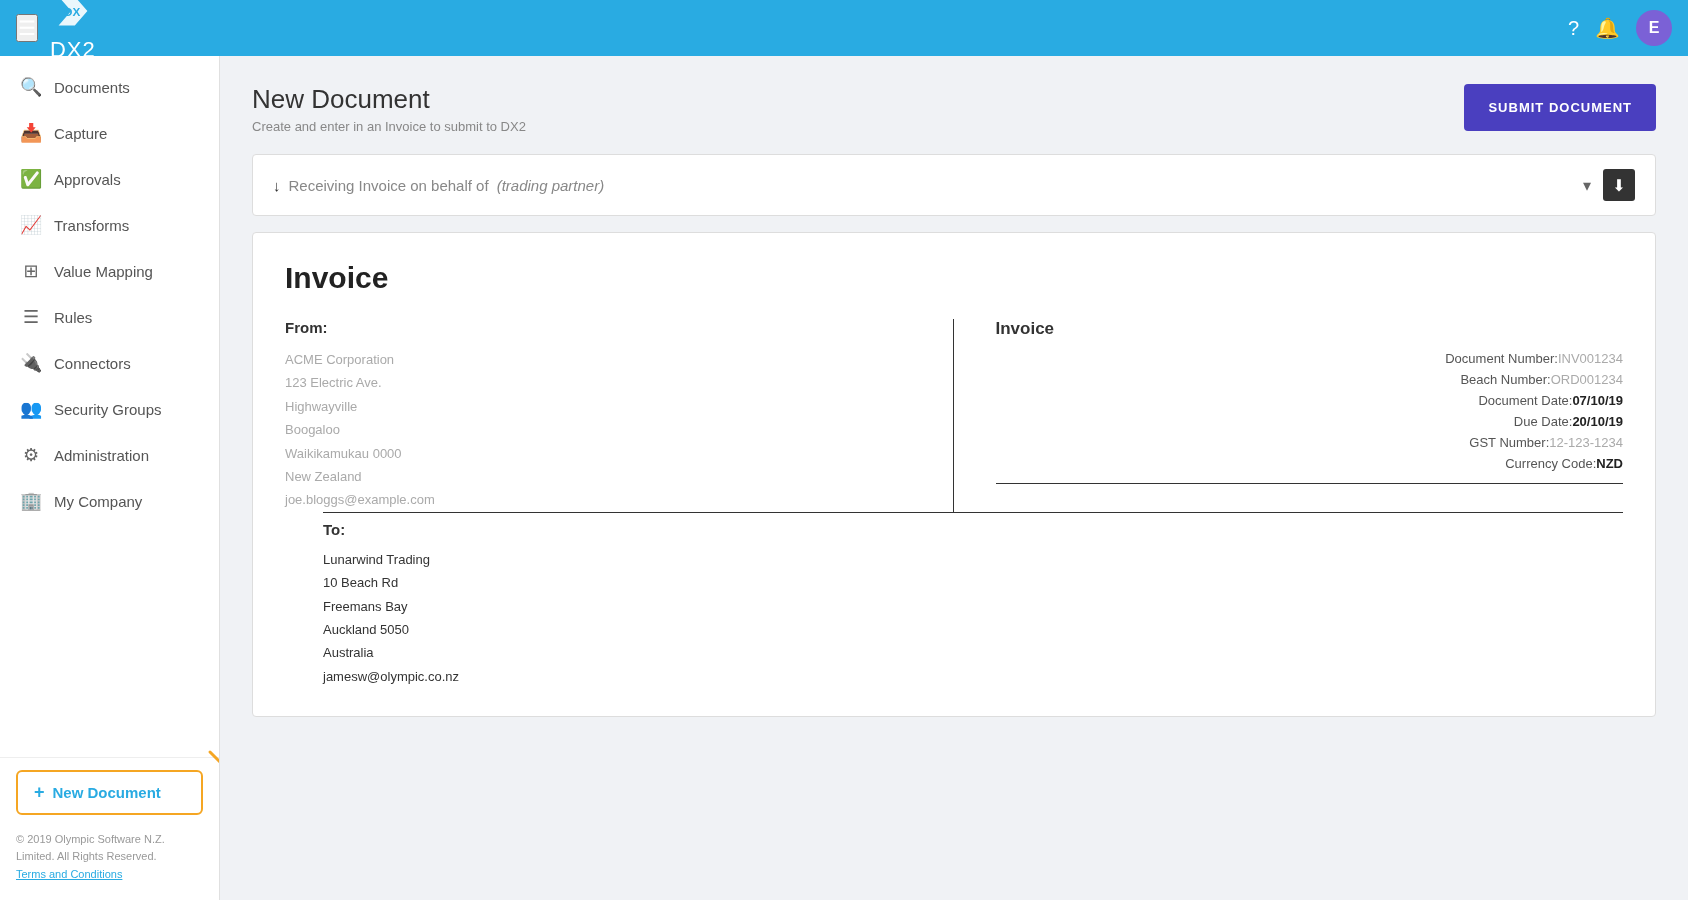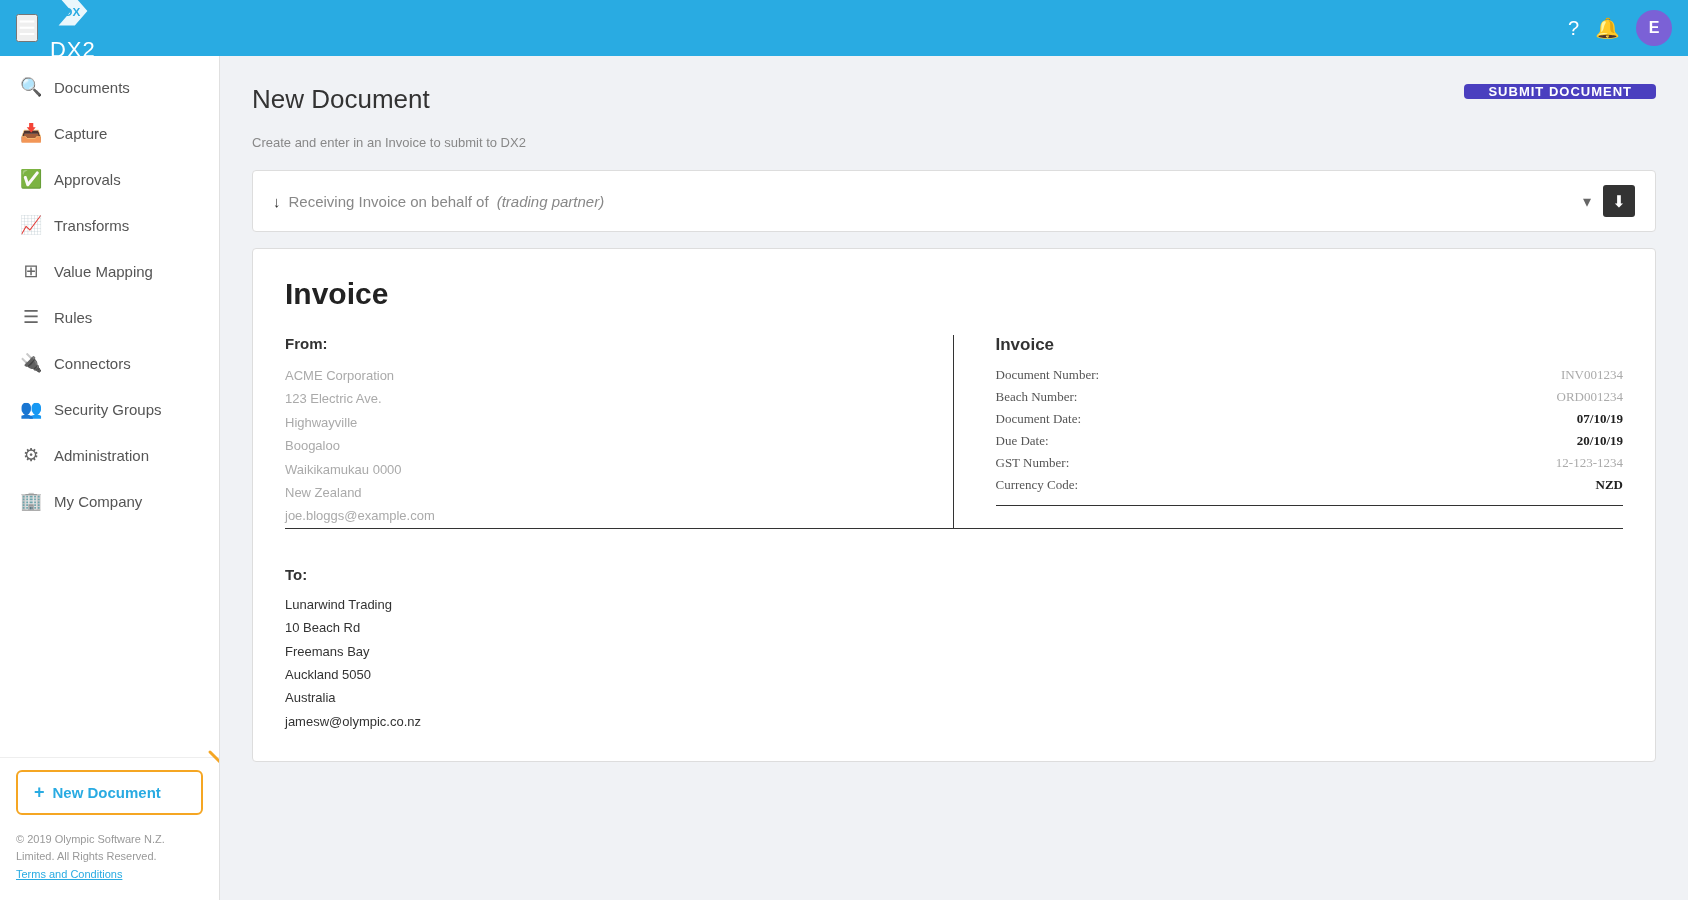"SUBMIT DOCUMENT" .submit-btn { padding: 0 24px -> 16px 24px }
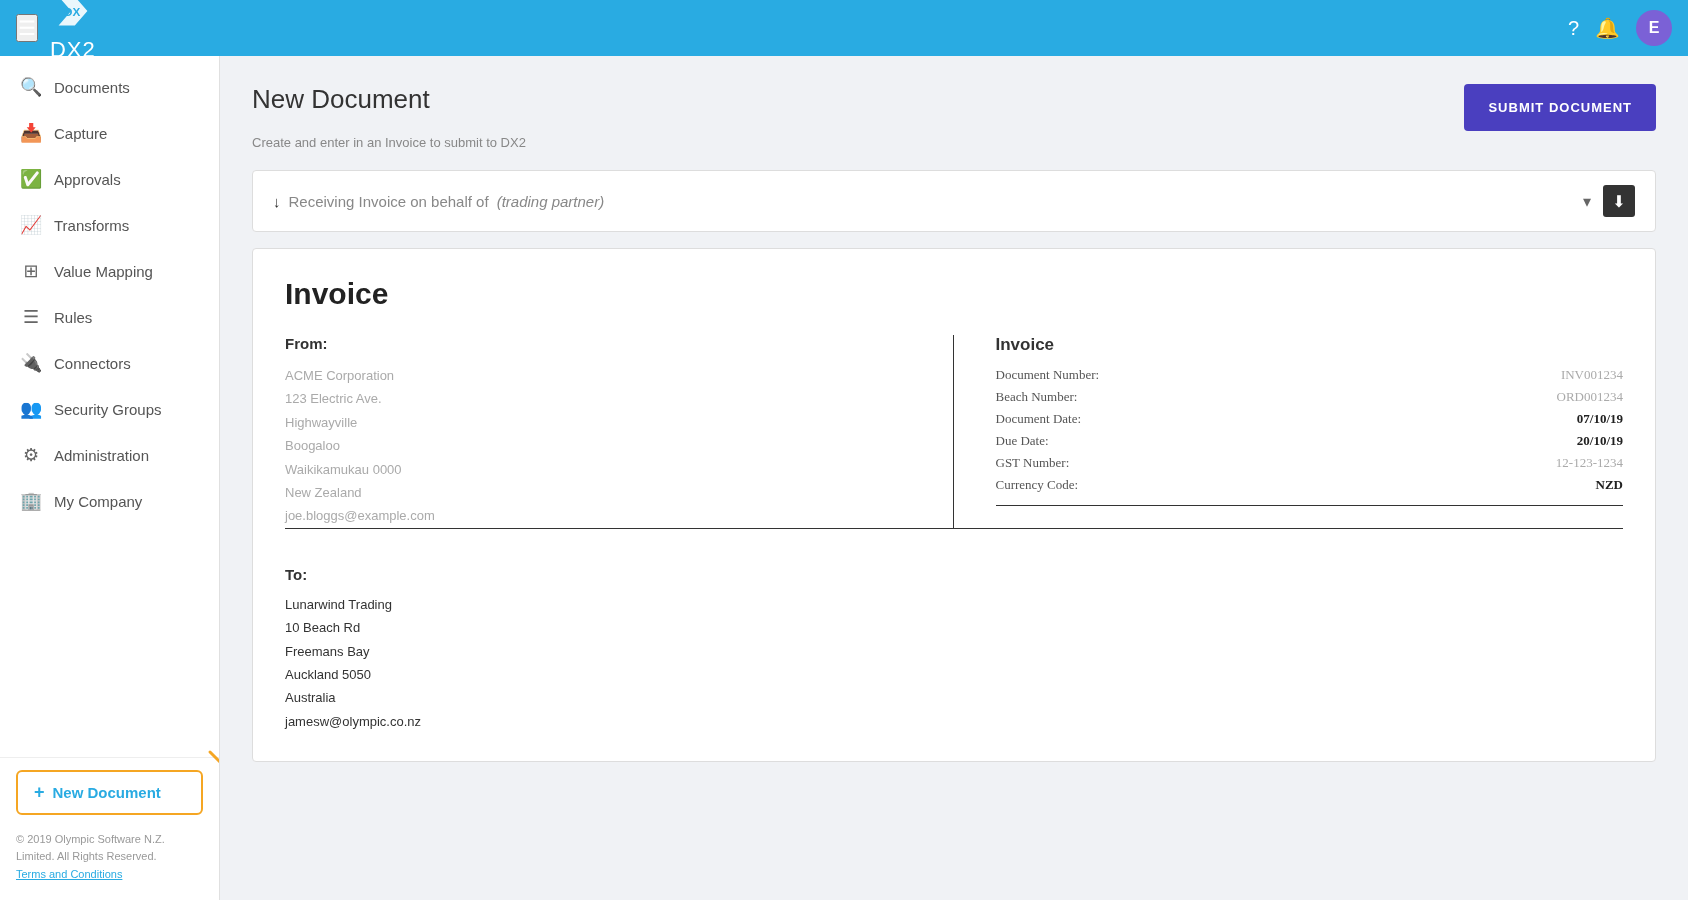"Create and enter in an" .page-subtitle { margin-top: 20px -> 4px }
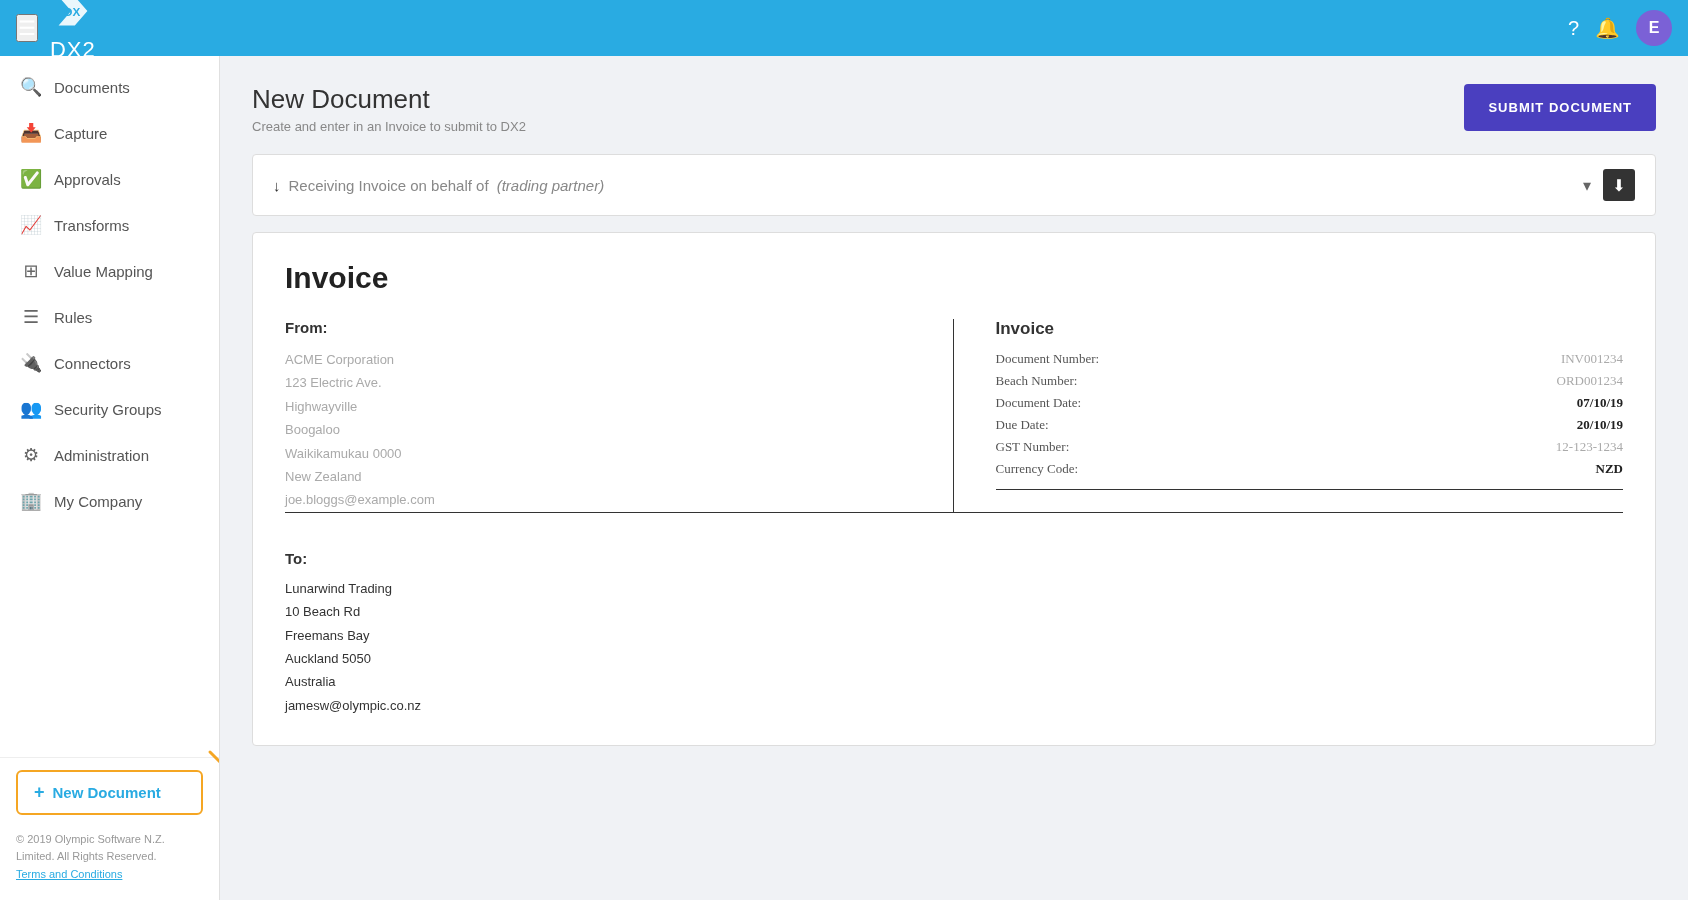"Document Number:" .detail-row { font-family: Liberation Serif, serif -> none; justify-content: space-between -> flex-end }
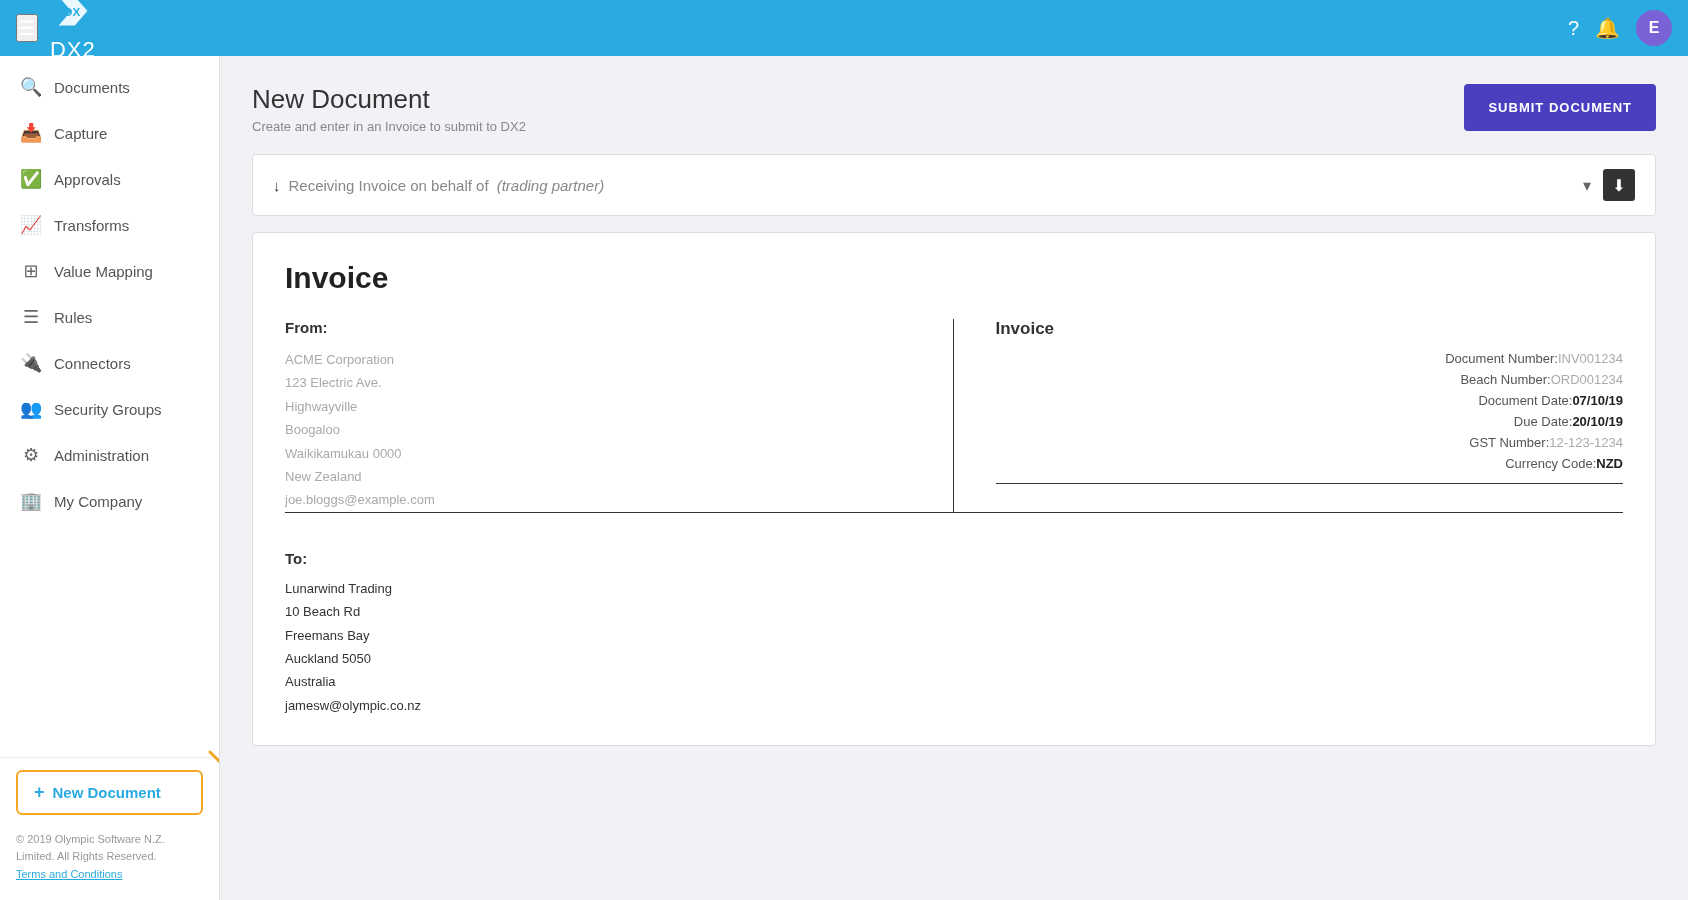"To:" .invoice-to { margin-left: none -> 38px; padding-top: 37px -> 8px }
